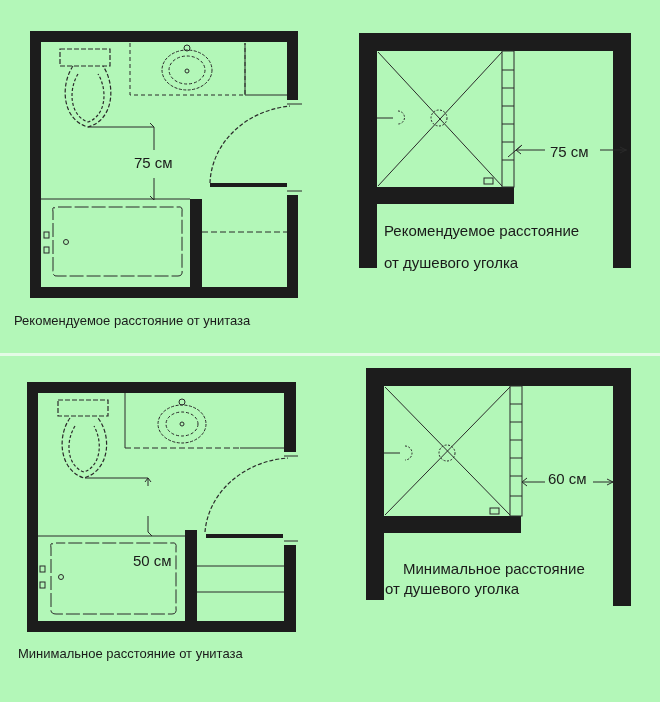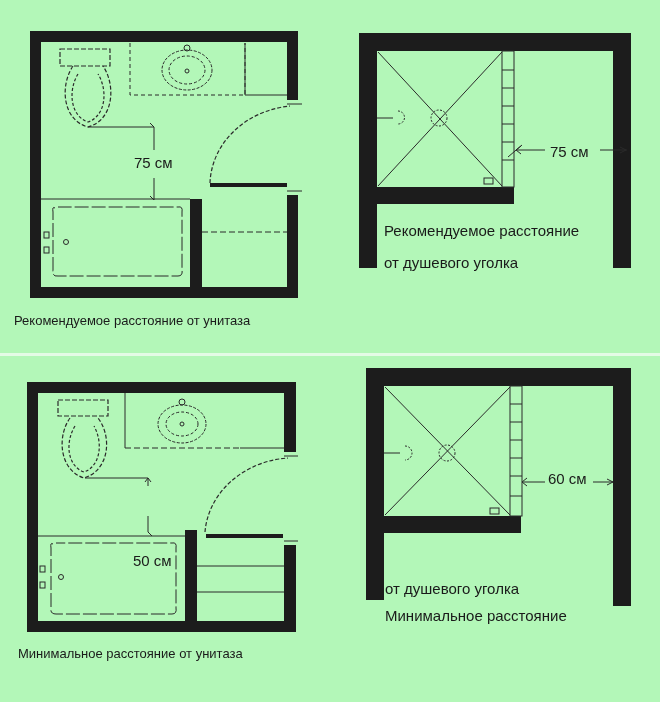"Минимальное расстояние" div.cap2 { left: 385px -> 403px; margin-top: 47px -> none }
